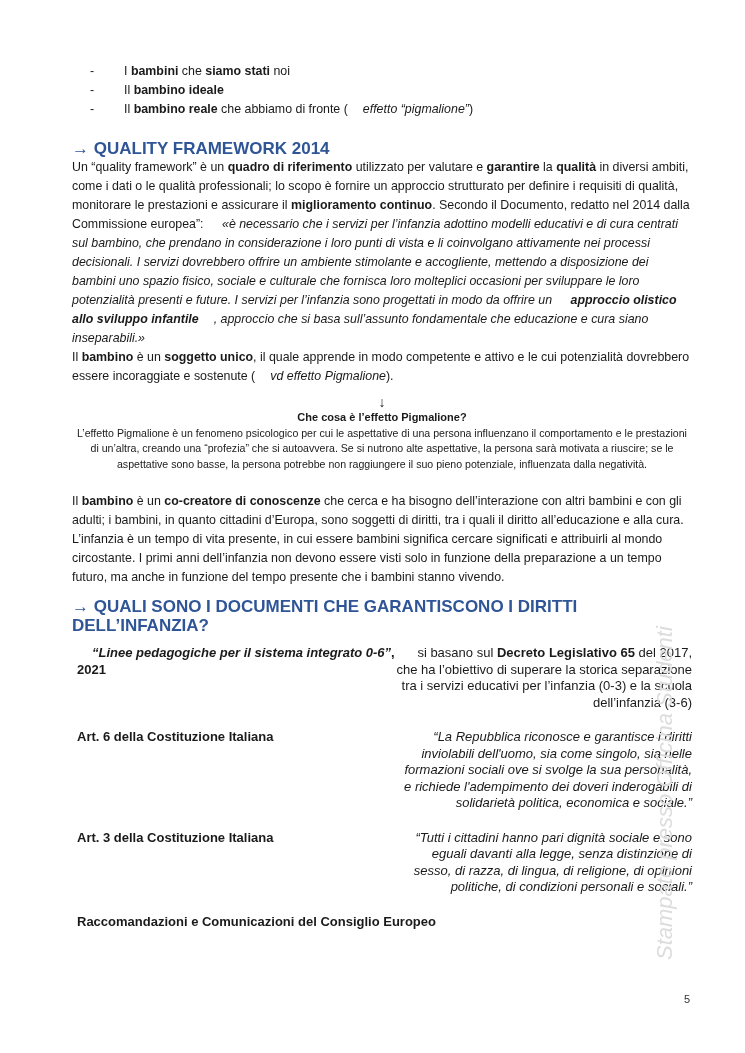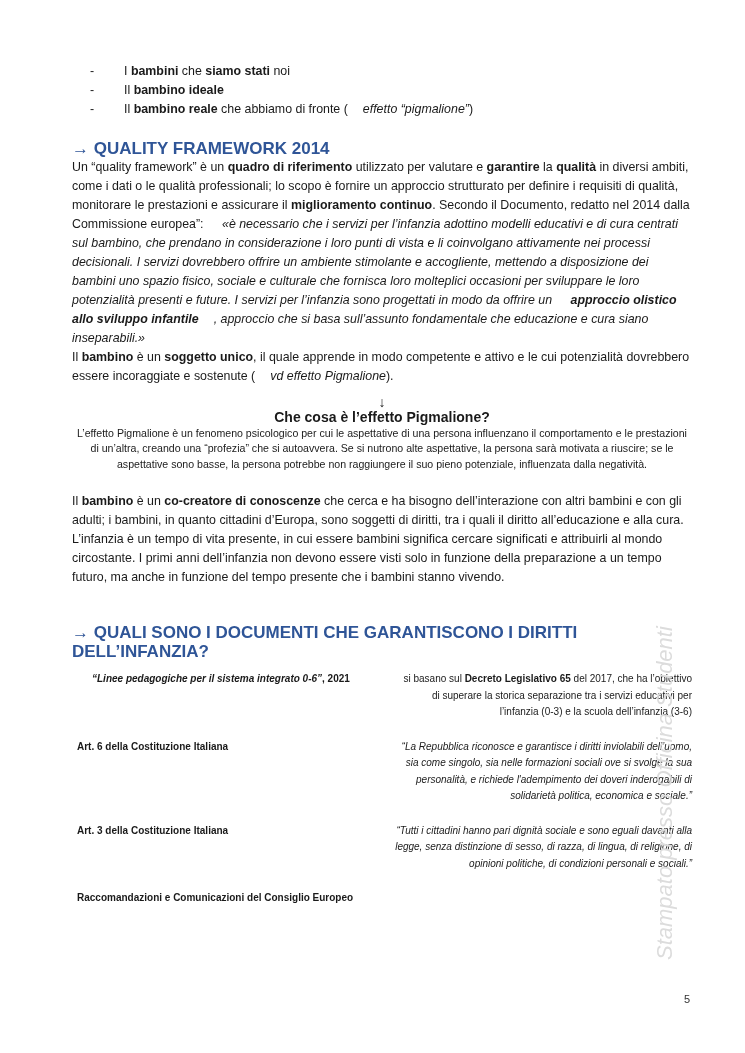"Che cosa è l’effetto Pigmalione?" .box-title { font-size: 14px -> 11px }
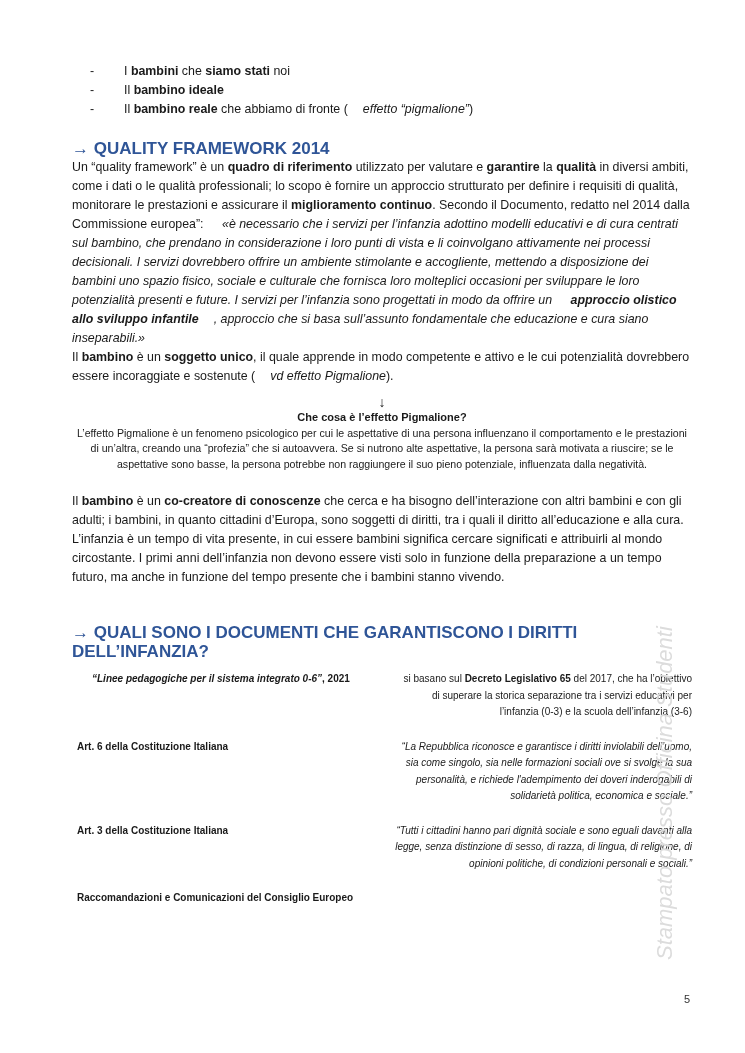"→ QUALI SONO I DOCUMENTI" h2.heading { margin-top: 36px -> 10px }
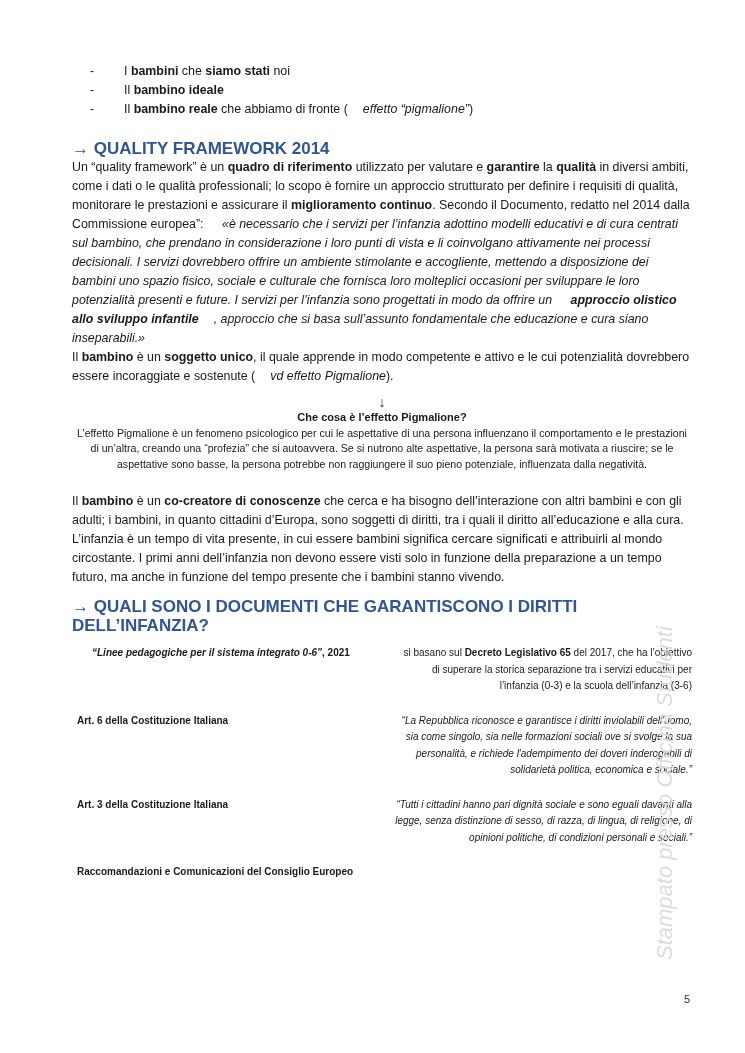"“Linee pedagogiche per il sistema" .doc-table { font-size: 10px -> 13px }
